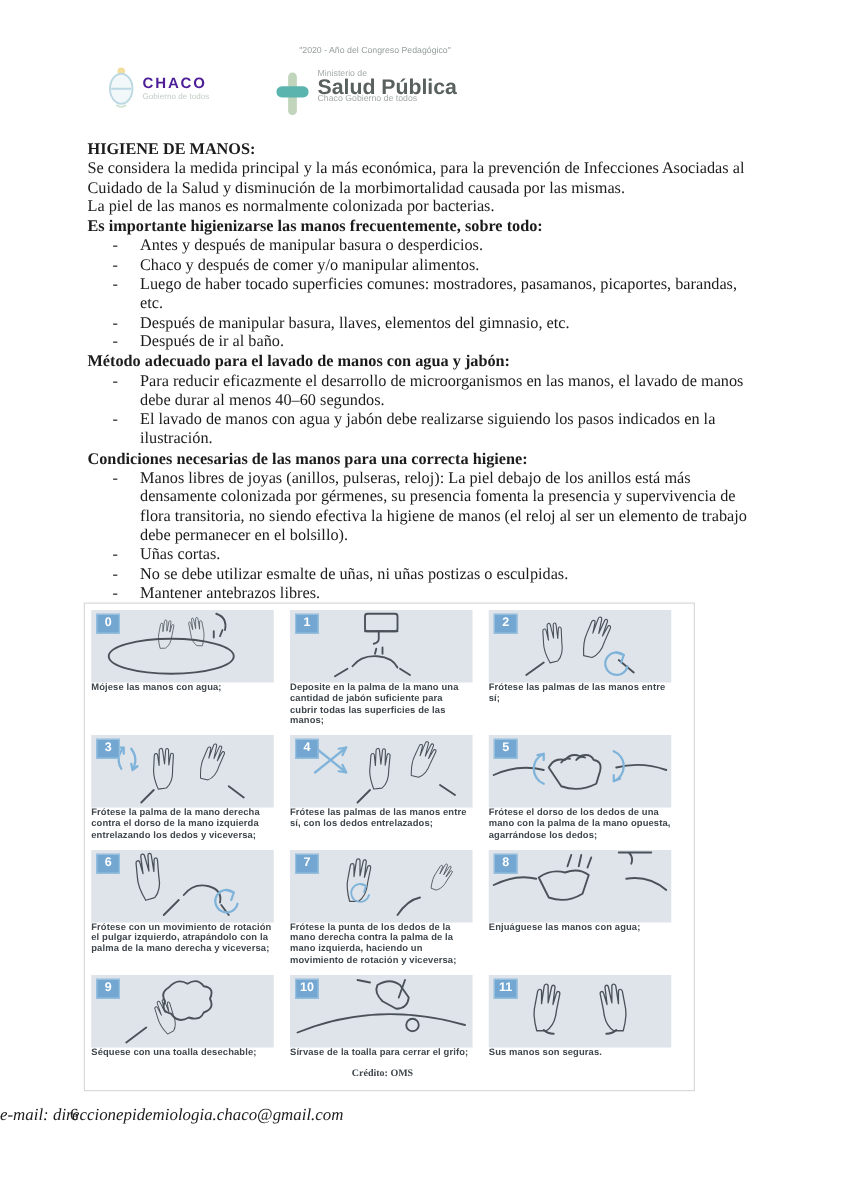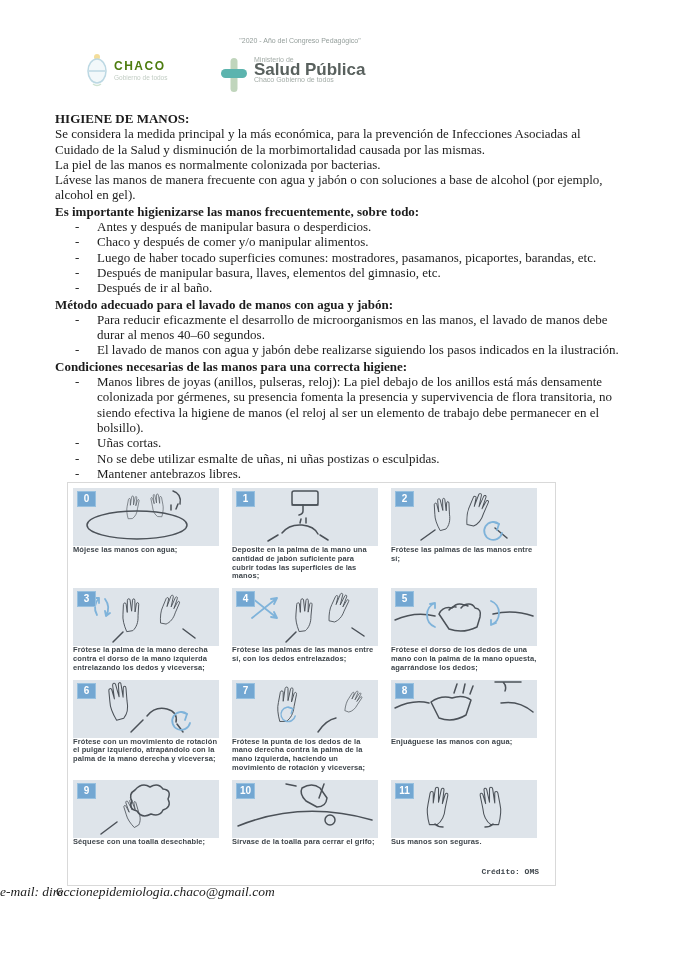"CHACO" .chaco-t1 { color: #4d7c0f -> #4c1d95 }
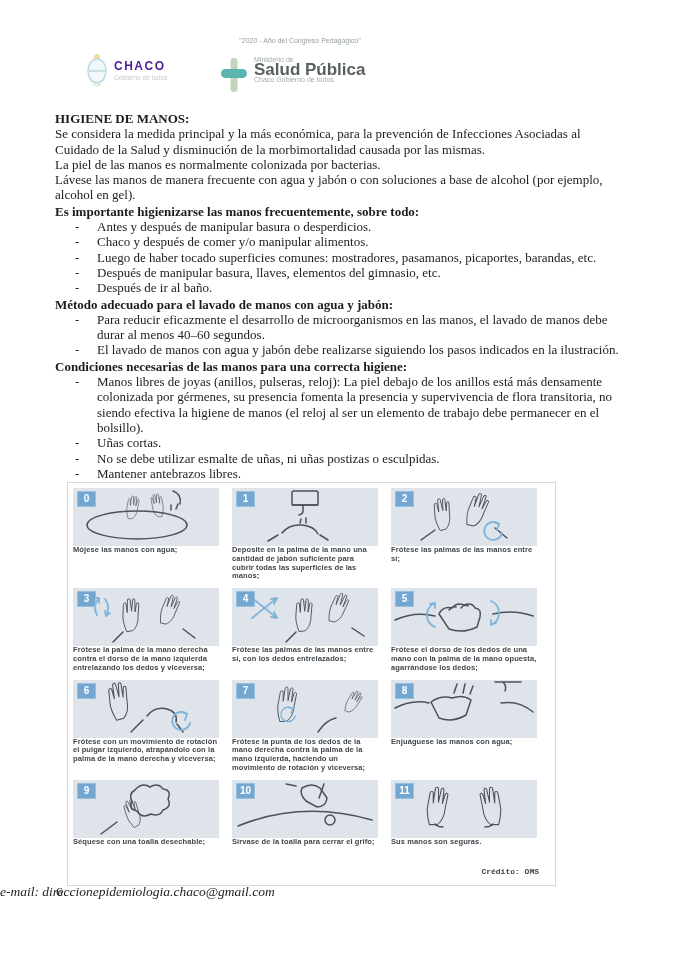"HIGIENE DE MANOS:" .content { padding: 0 55px -> 0 70px }
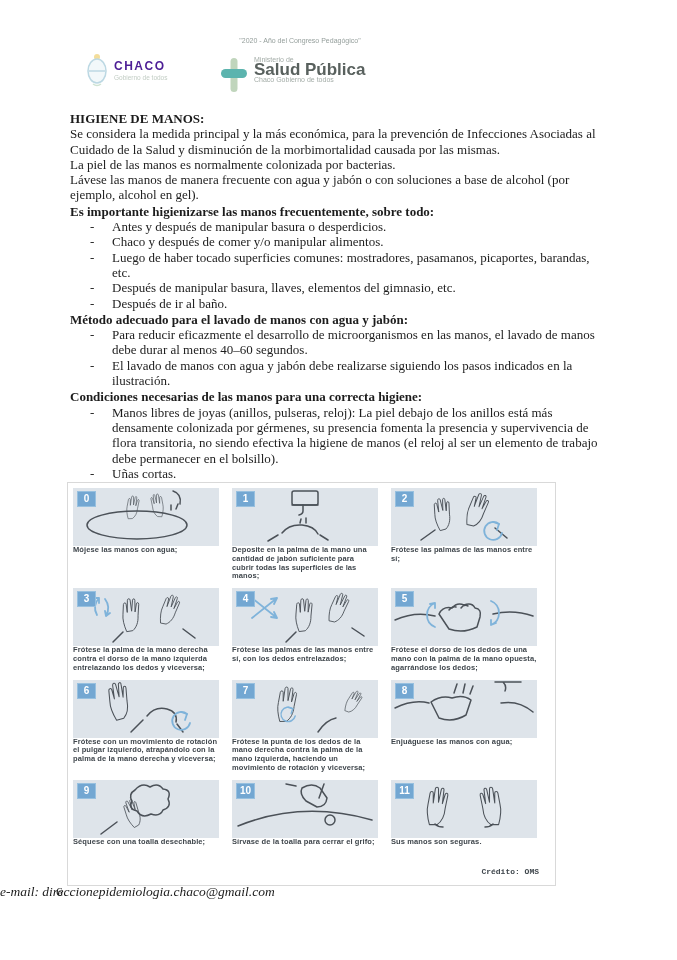"Lávese las manos de manera" div.para { html: <div>Lávese las manos de manera frecuente con agua y jabón o con soluciones a base de alcohol (por ejemplo, alcohol en gel).</div> -> none }
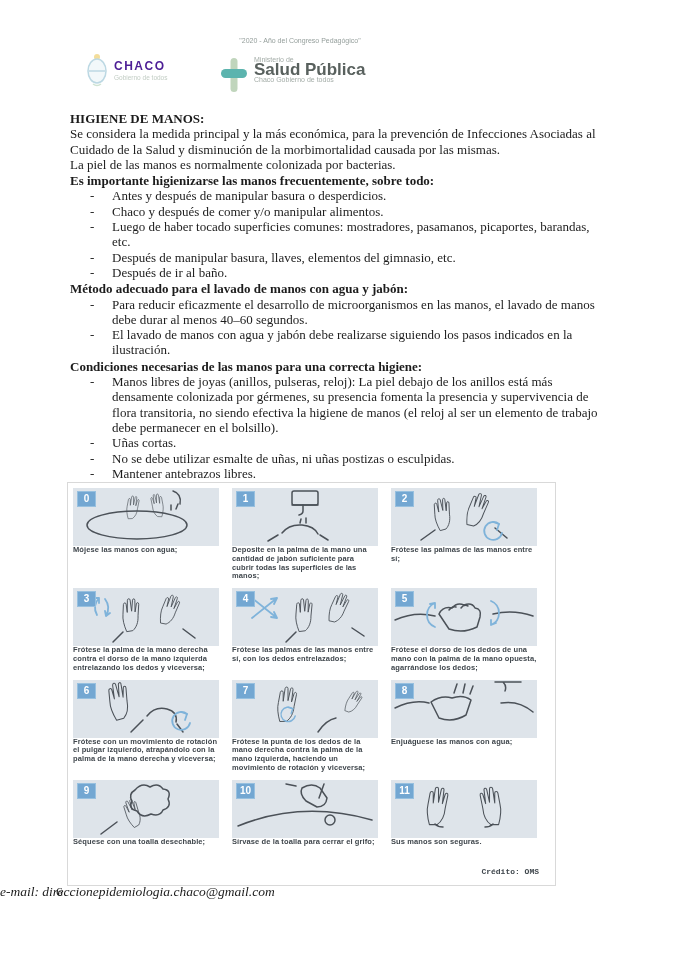"Crédito: OMS" .credit { font-family: Liberation Mono, monospace -> Liberation Serif, serif; margin-top: 20px -> 7px; text-align: right -> center }
